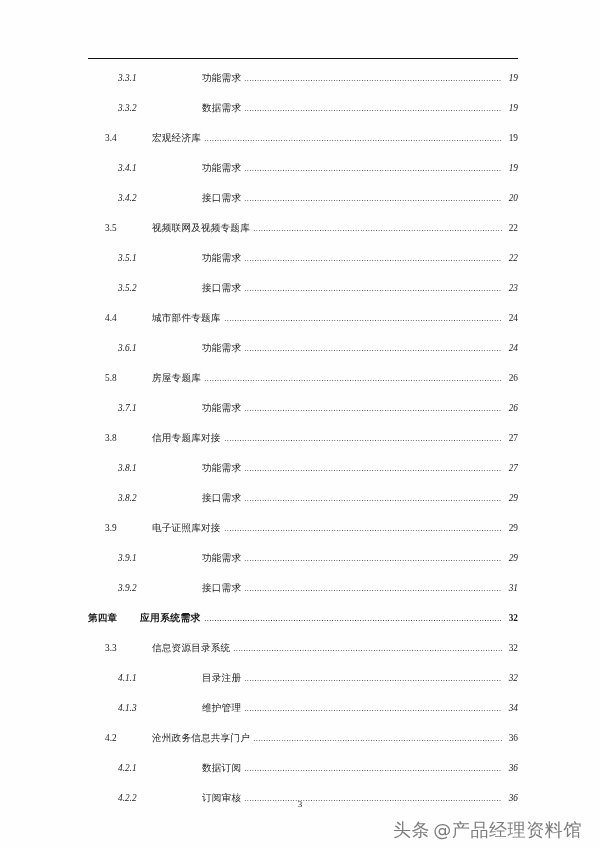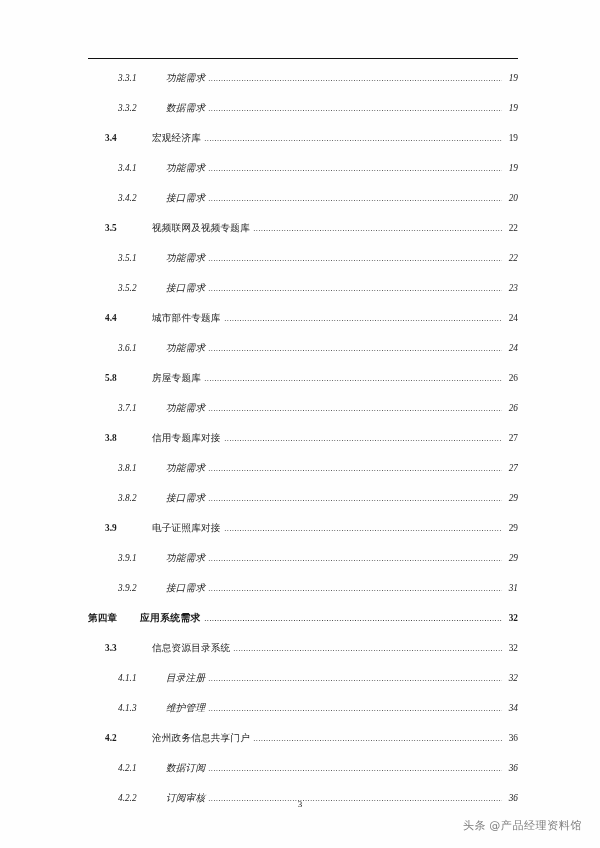"功能需求" .lvl-3 .toc-title { font-style: italic -> none; margin-left: none -> 36px }
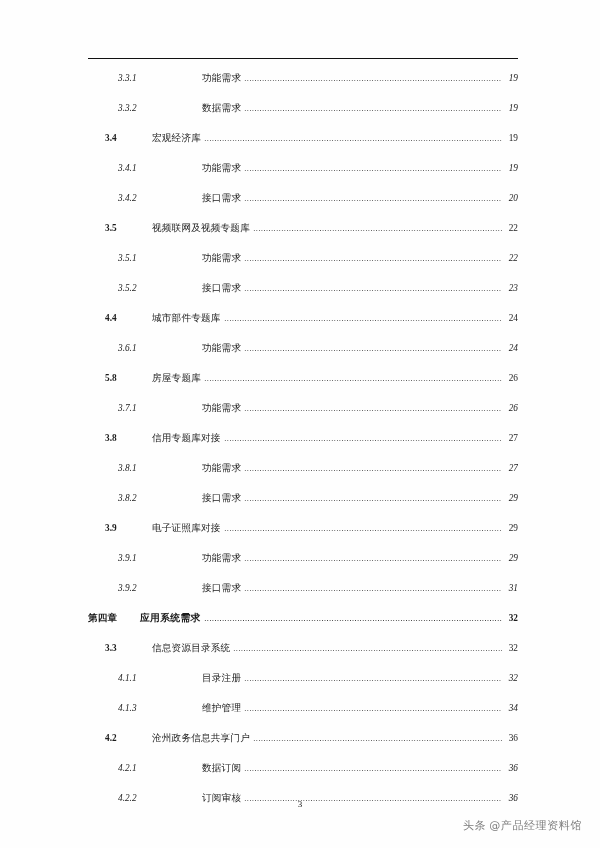"3.4" .lvl-2 .toc-num { font-weight: bold -> normal }
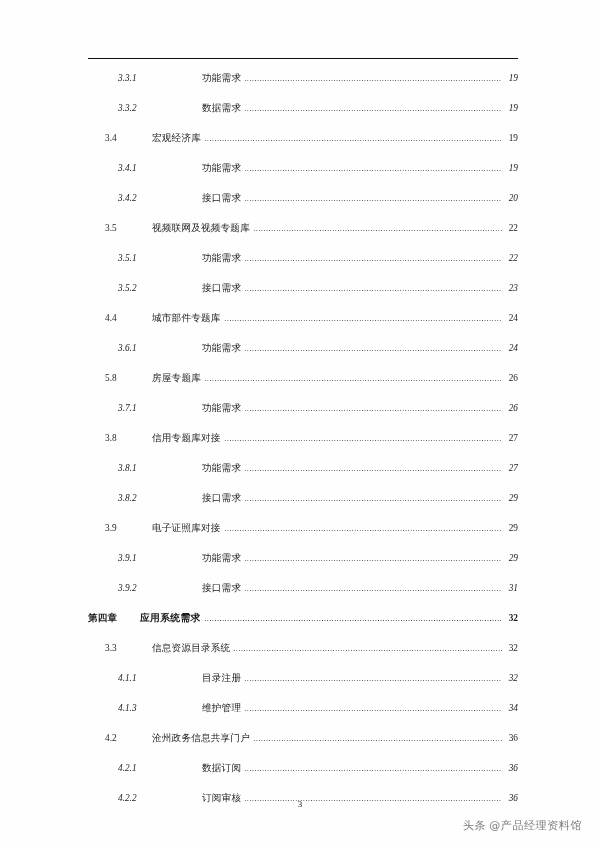"头条 @产品经理资料馆" #watermark { font-size: 11px -> 18px }
